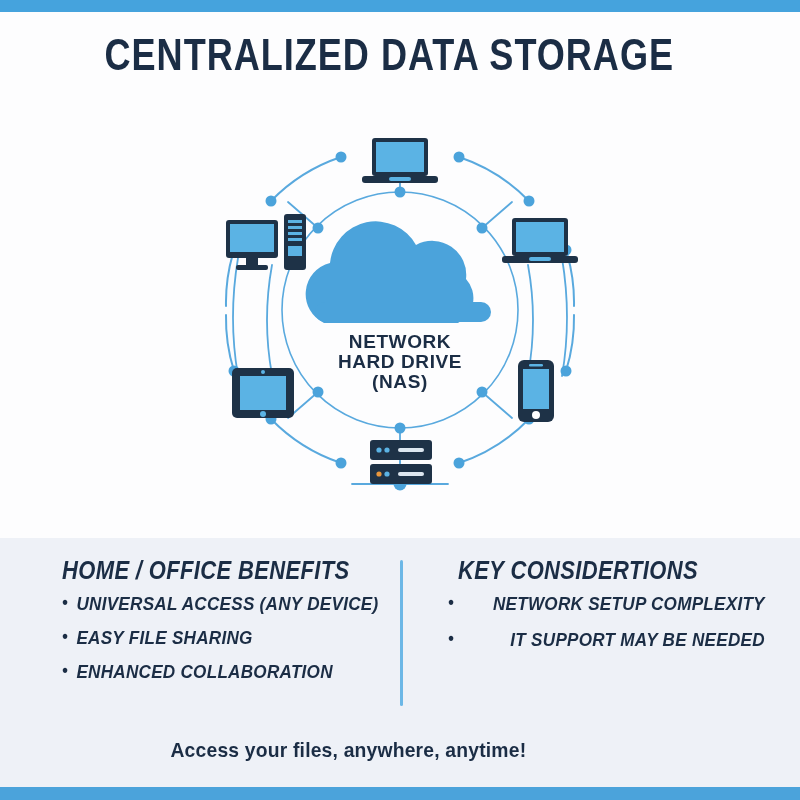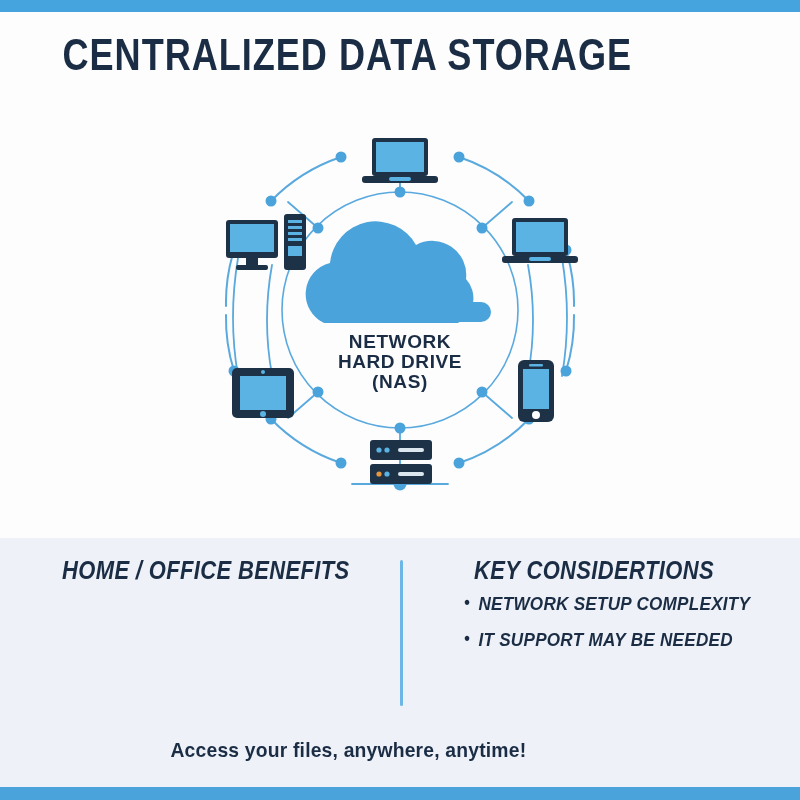"CENTRALIZED DATA STORAGE" .title-zone { text-align: left -> right }
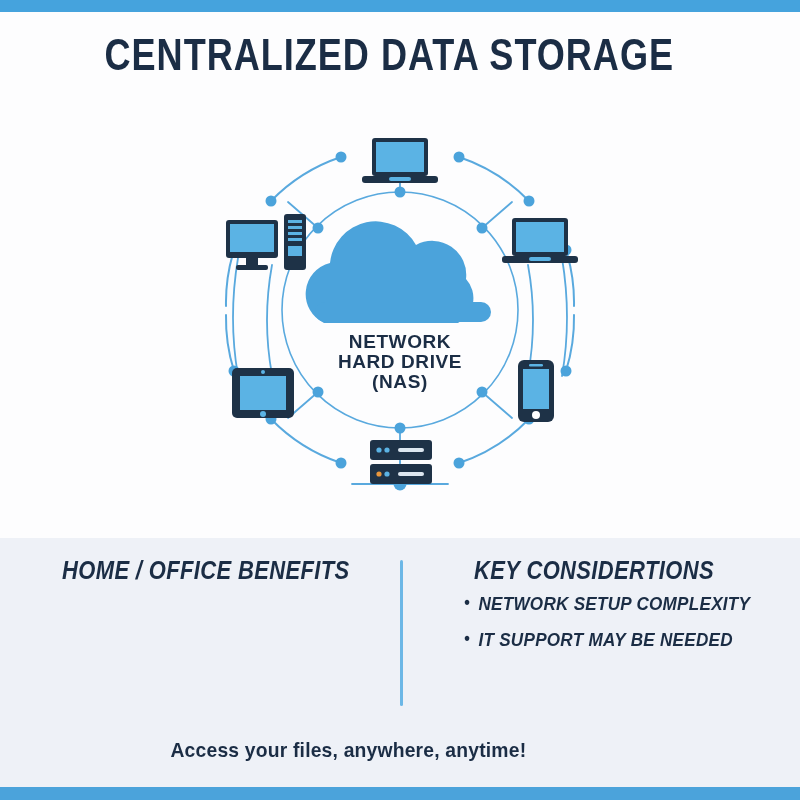"KEY CONSIDERTIONS" .col-right { padding-left: 36px -> 20px }
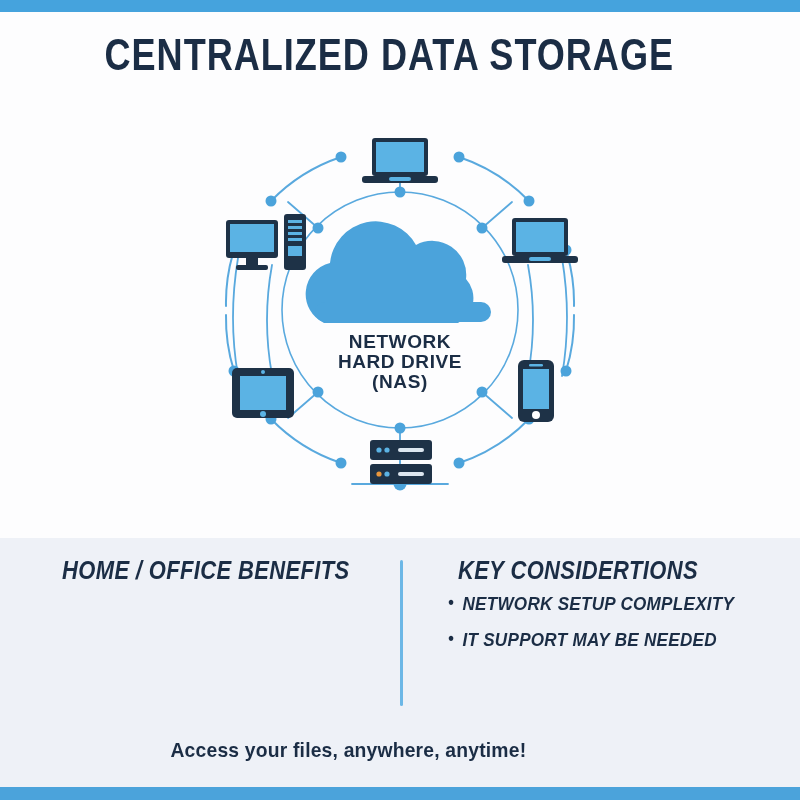"UNIVERSAL ACCESS (ANY DEVICE)" ul.bullets { html: none -> <ul> <li>UNIVERSAL ACCESS (ANY DEVICE)</li> <li>EASY FILE SHARING</li> <li>ENHANCED COLLABORATION</li> </ul> }
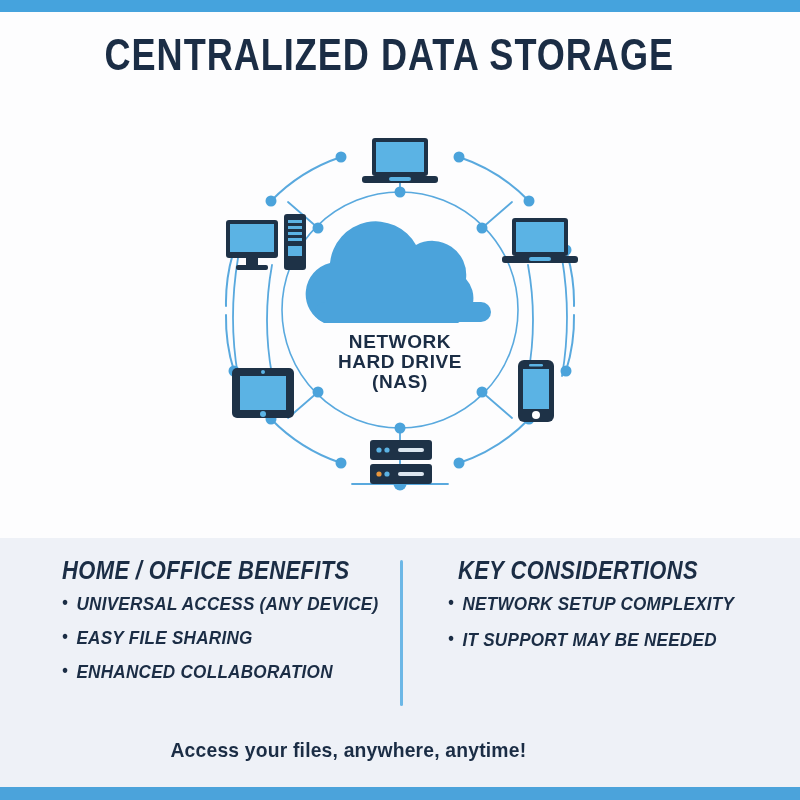"NETWORK SETUP COMPLEXITY" .col-right .bullets { text-align: none -> right }
